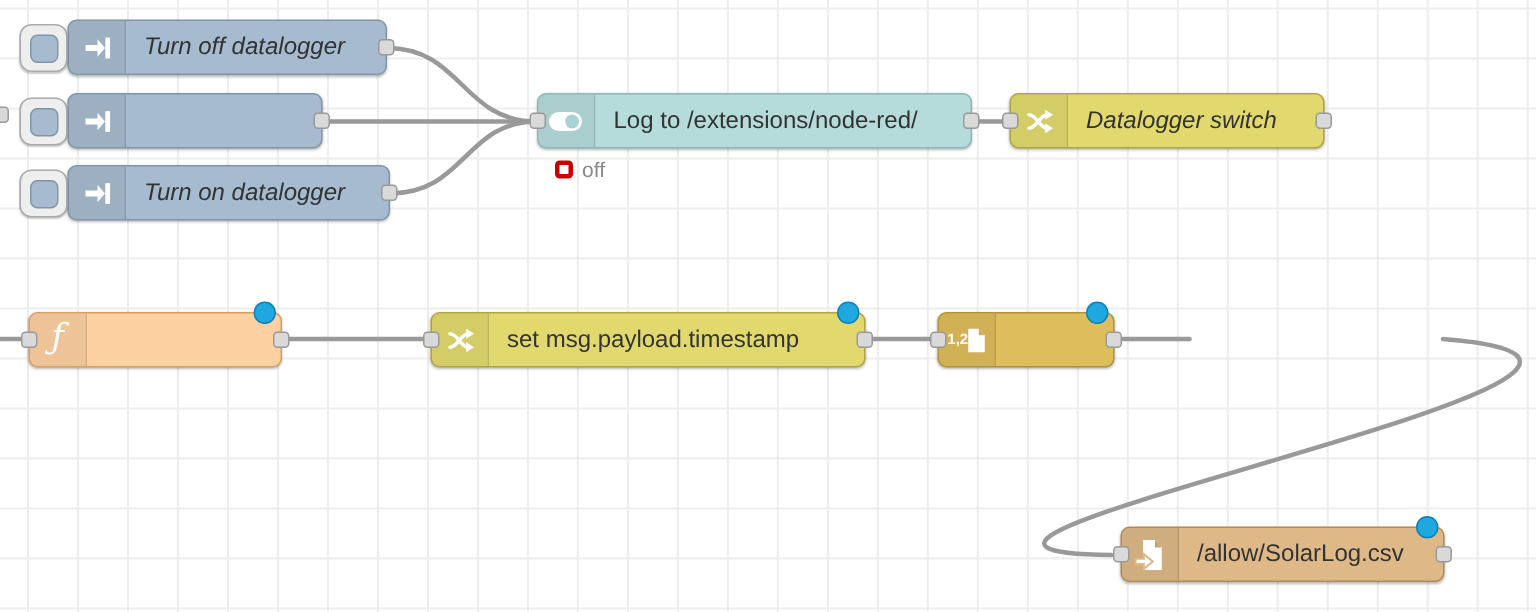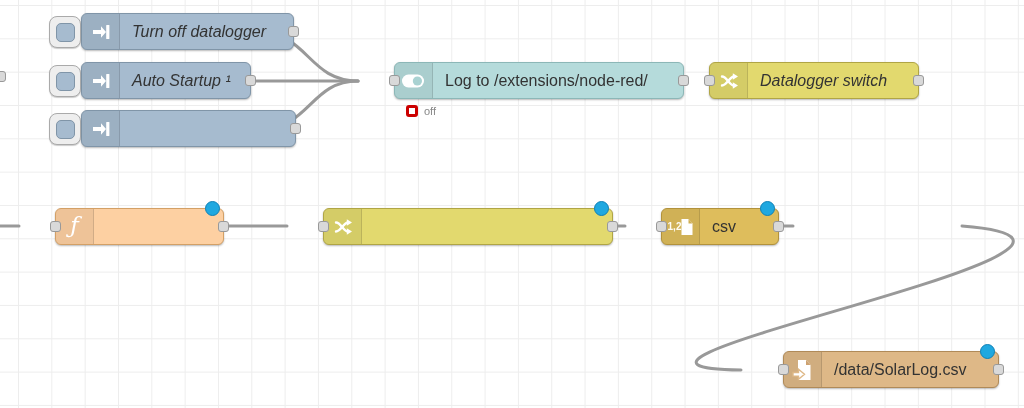"Turn off datalogger" .node { margin-left: 36px -> none }
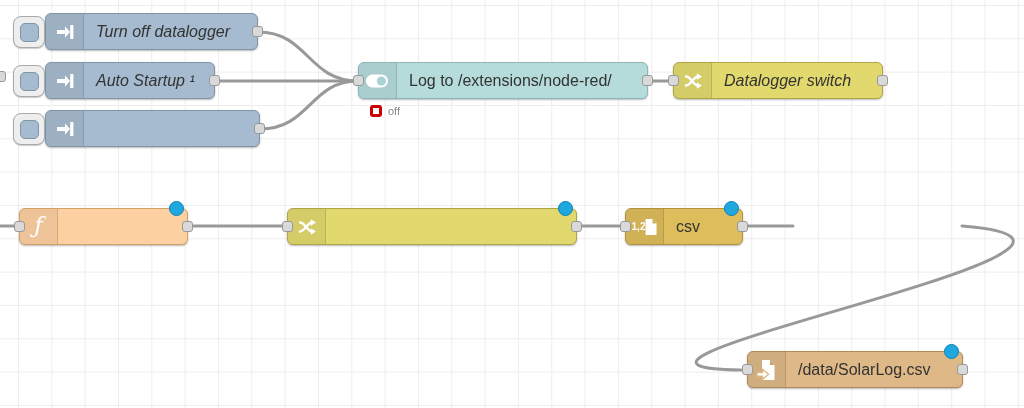"Auto Startup ¹" div.label { html: <div>Auto Startup ¹</div> -> none }
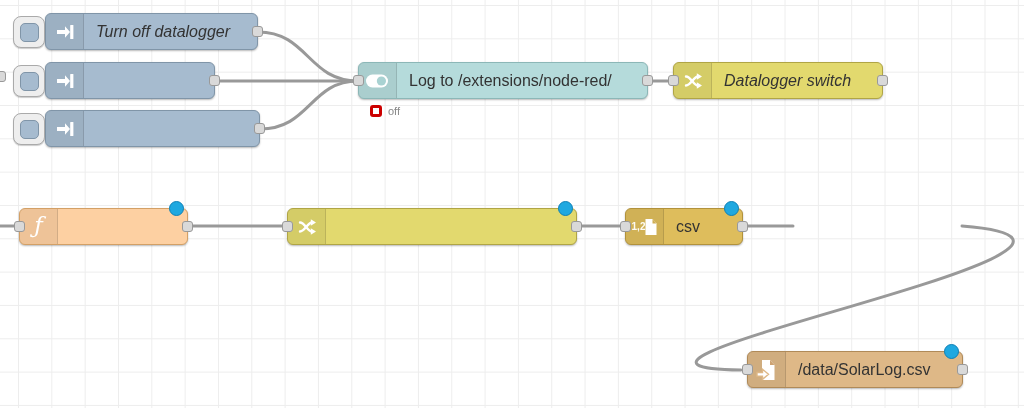"off" .status { font-size: 11px -> 14px }
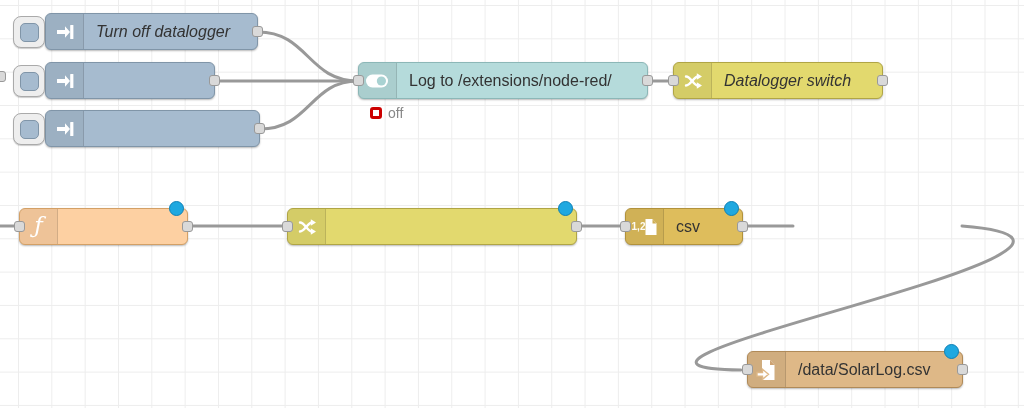"Turn on datalogger" div.label { html: none -> <div>Turn on datalogger</div> }
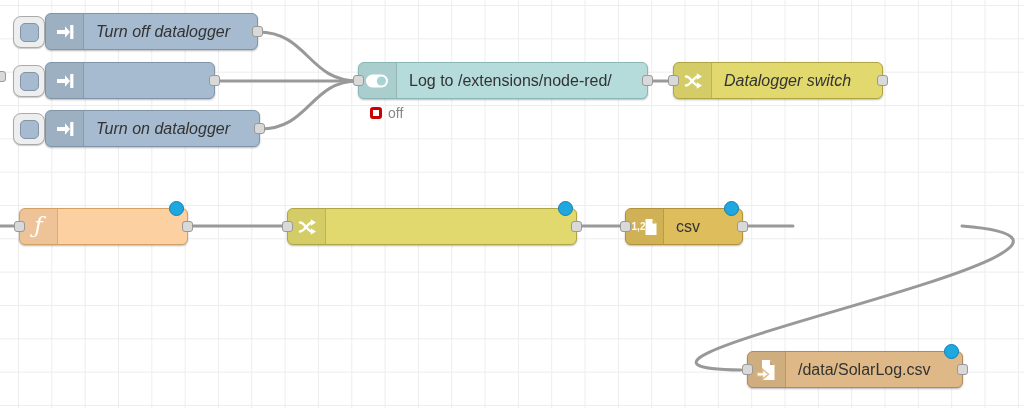"set msg.payload.timestamp" div.label { html: none -> <div>set msg.payload.timestamp</div> }
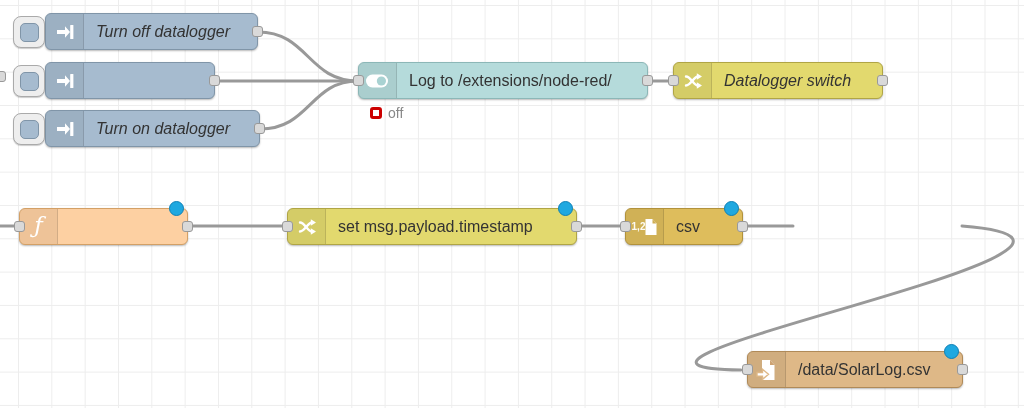"csv" div.label { html: <div>csv</div> -> none }
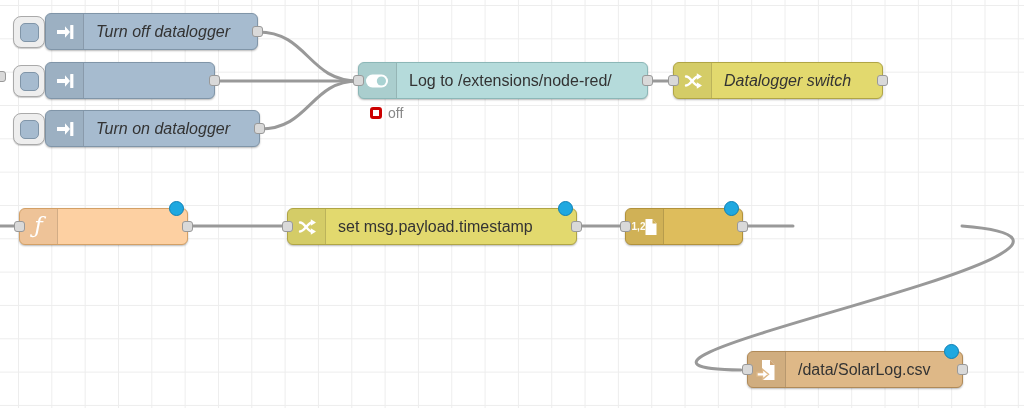"/data/SolarLog.csv" div.label { text: /data/SolarLog.csv -> /allow/SolarLog.csv }
